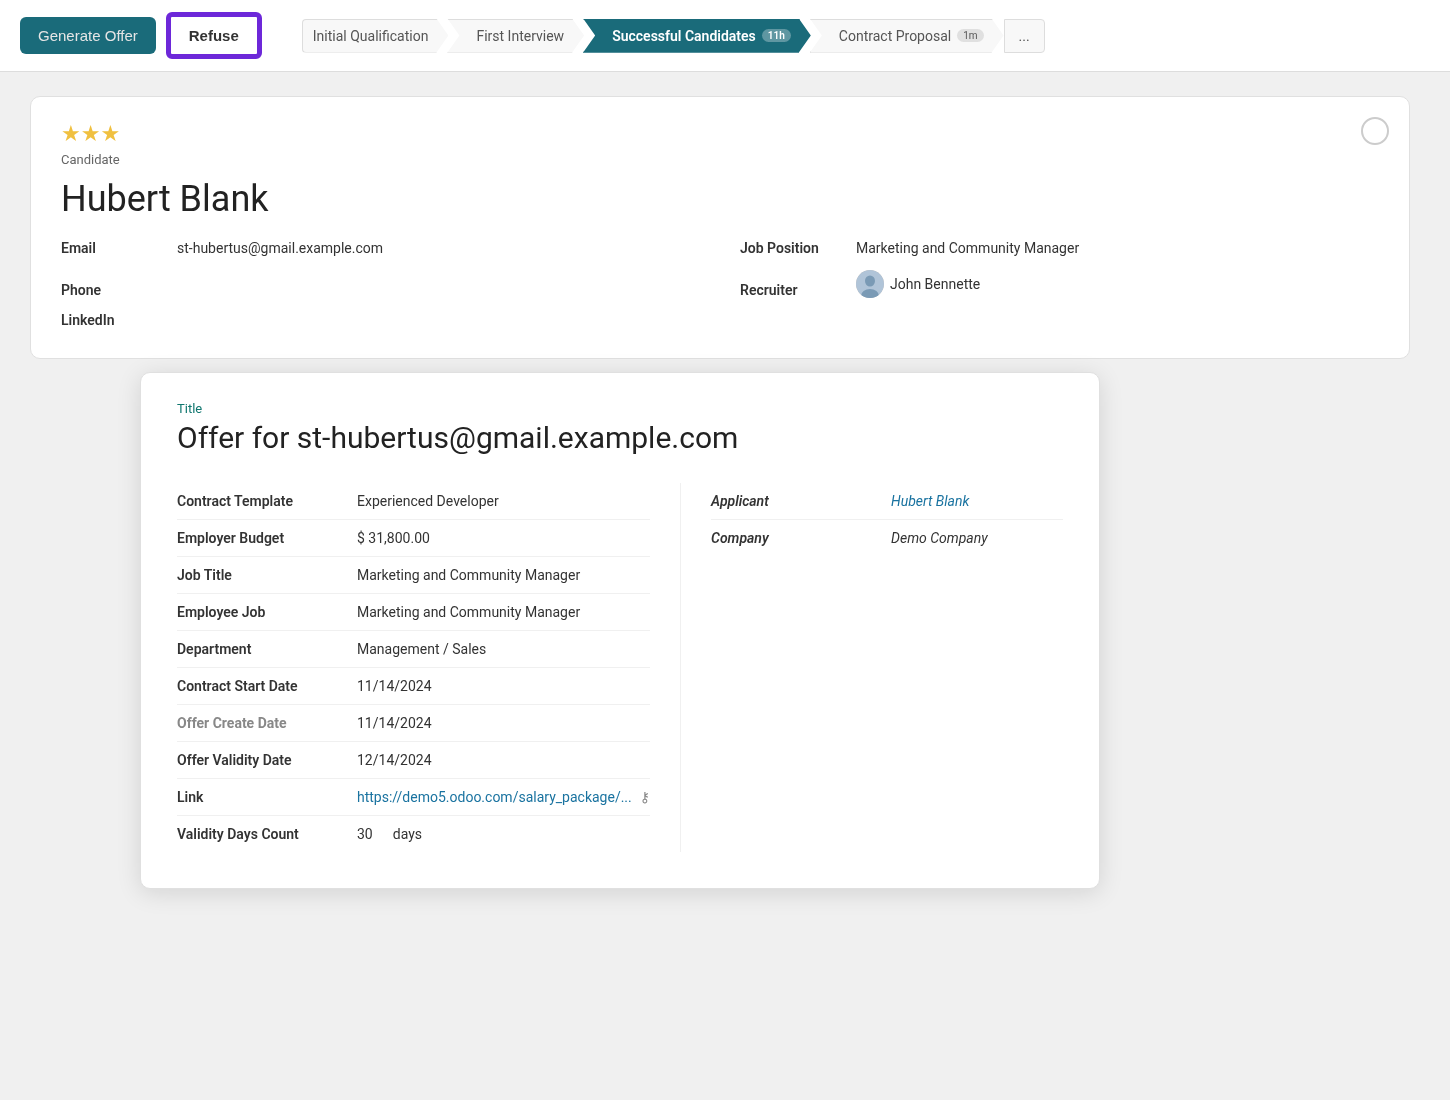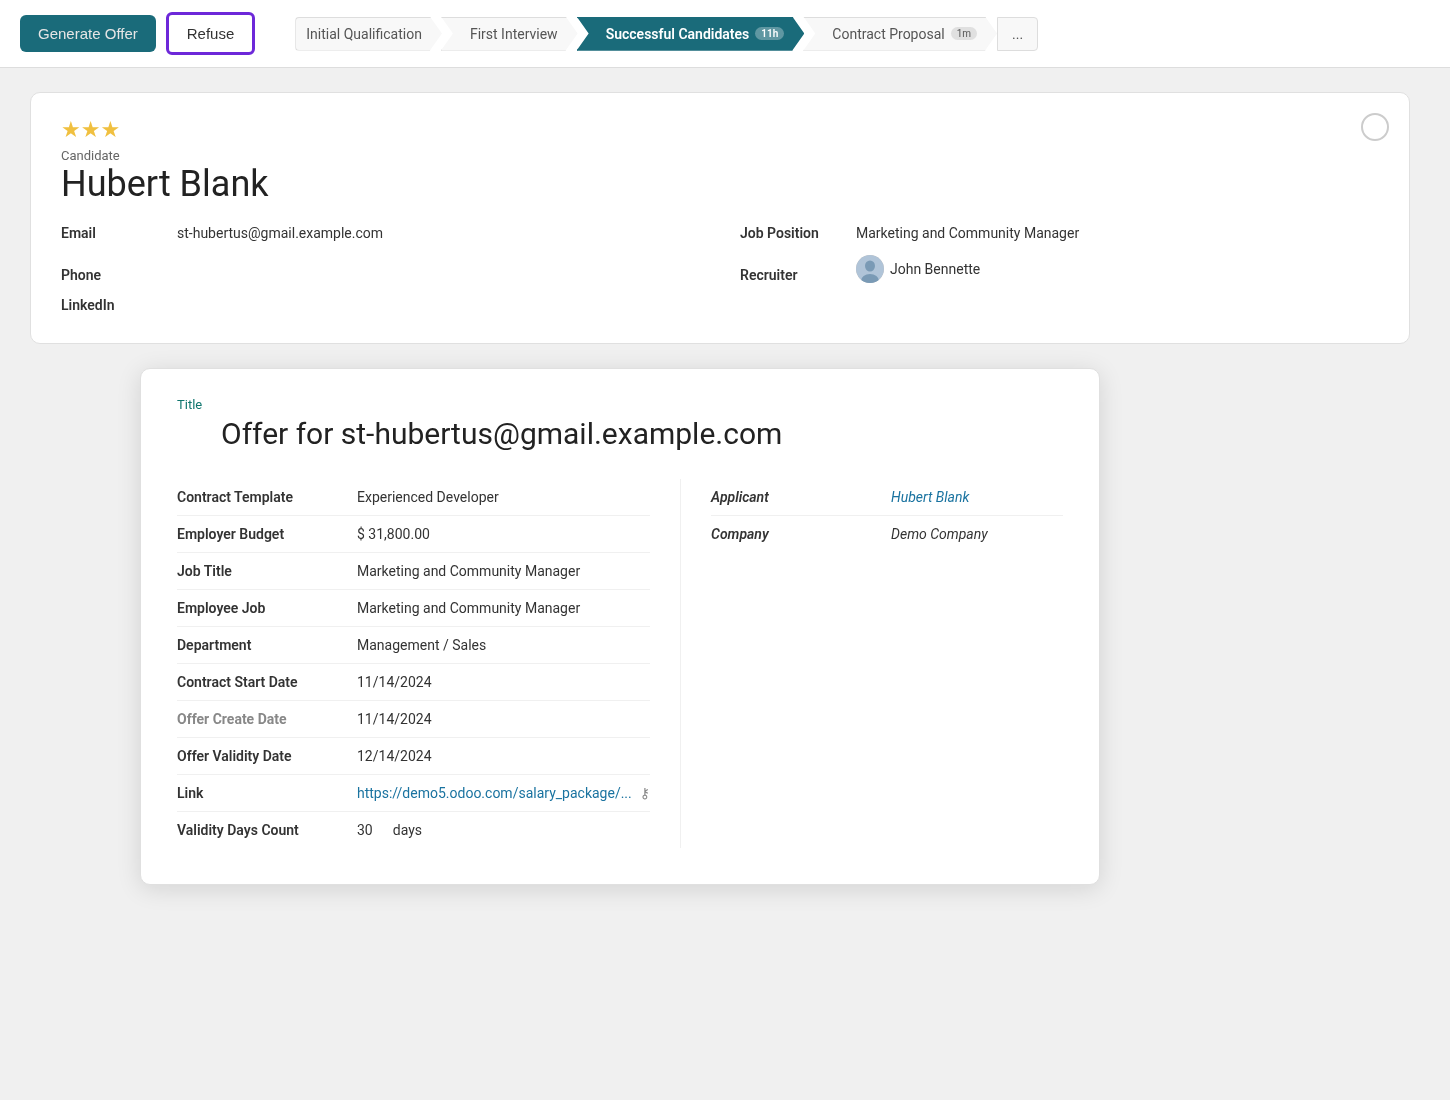"Refuse" .btn-refuse { border: 3px solid #6d28d9 -> 5px solid #6d28d9; font-weight: 400 -> 700 }
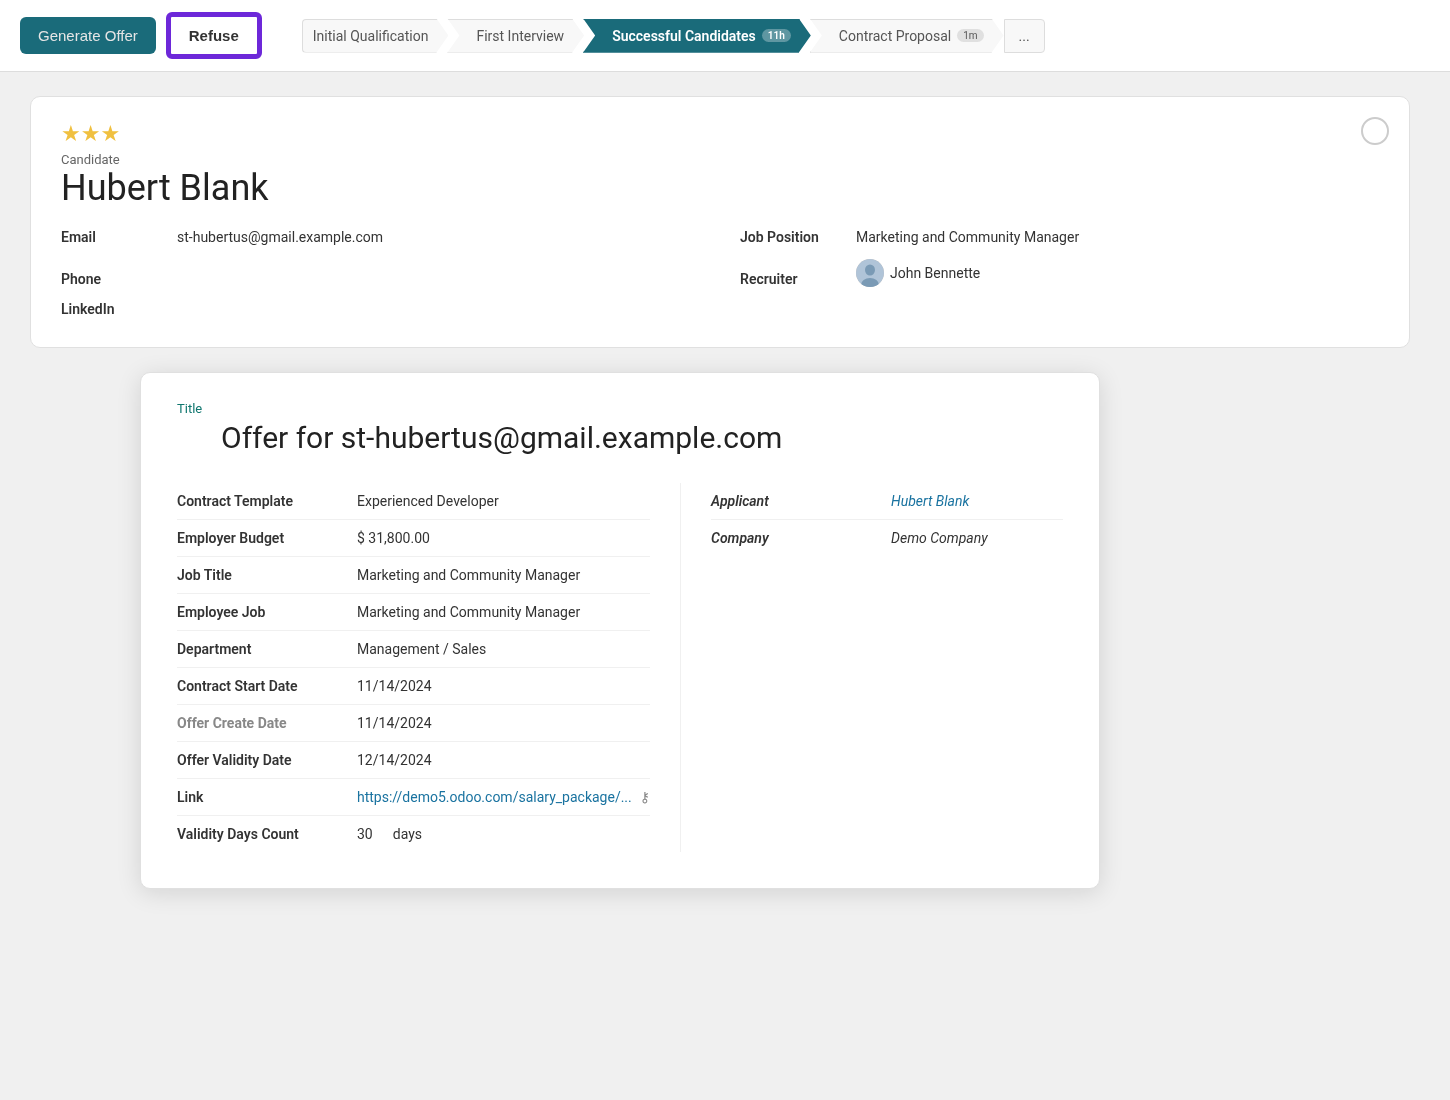"Candidate" .candidate-label { margin-bottom: 0 -> 11px }
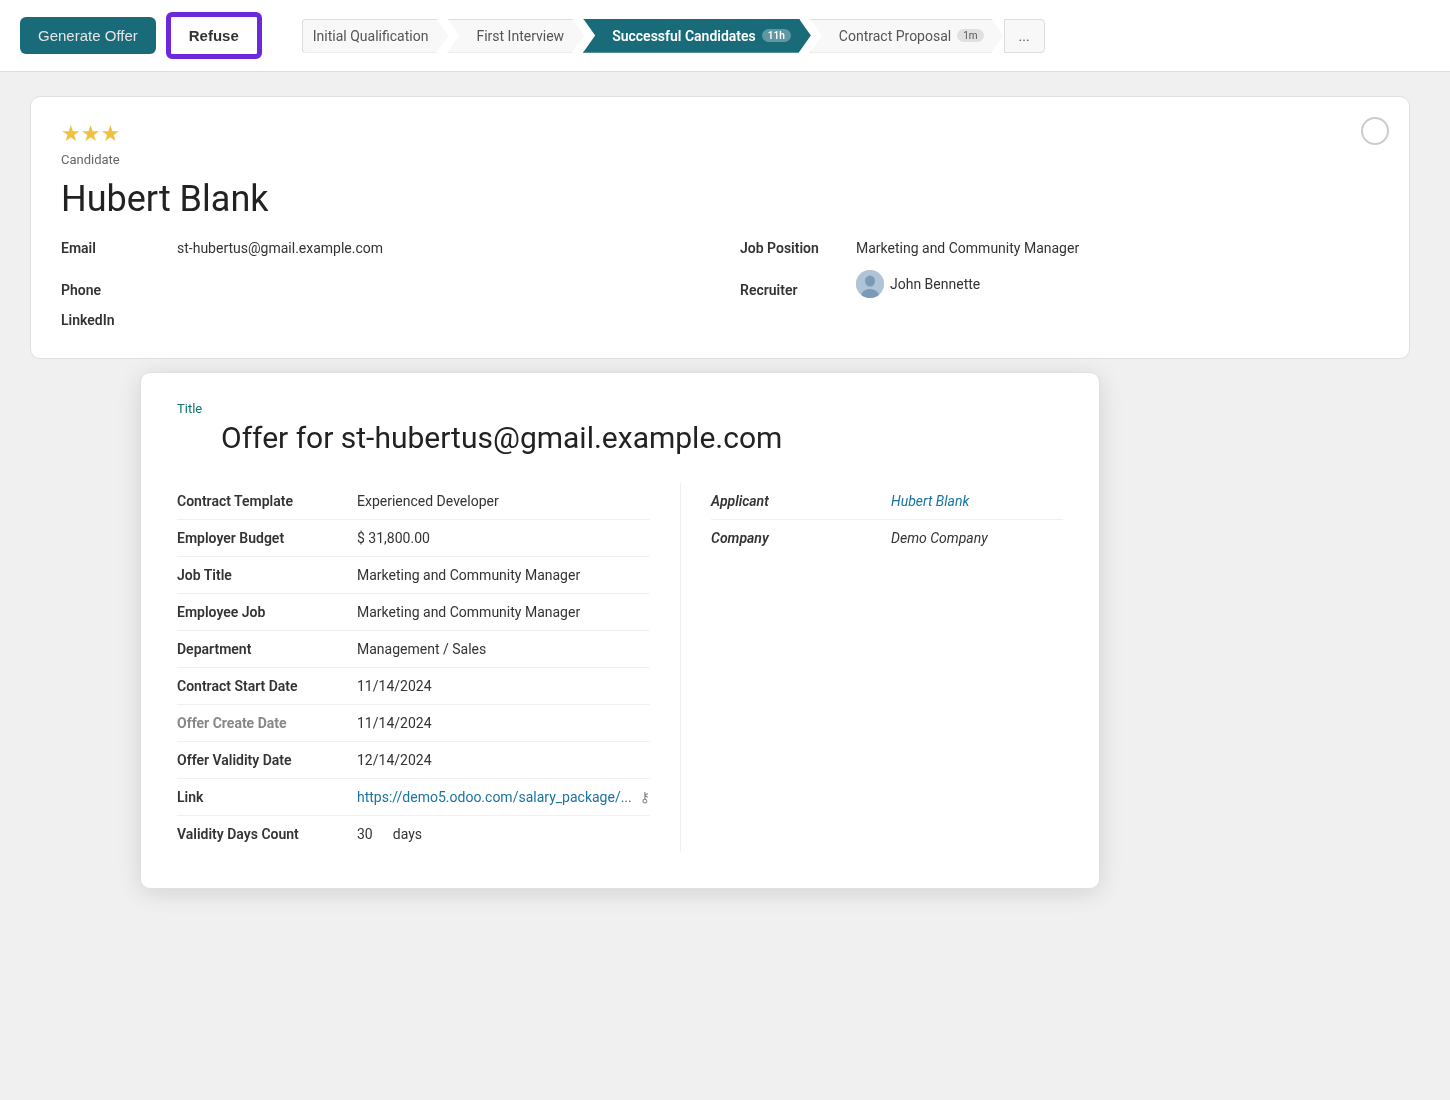"Offer for st-hubertus@gmail.example.com" .offer-title-value { margin-left: 44px -> none }
